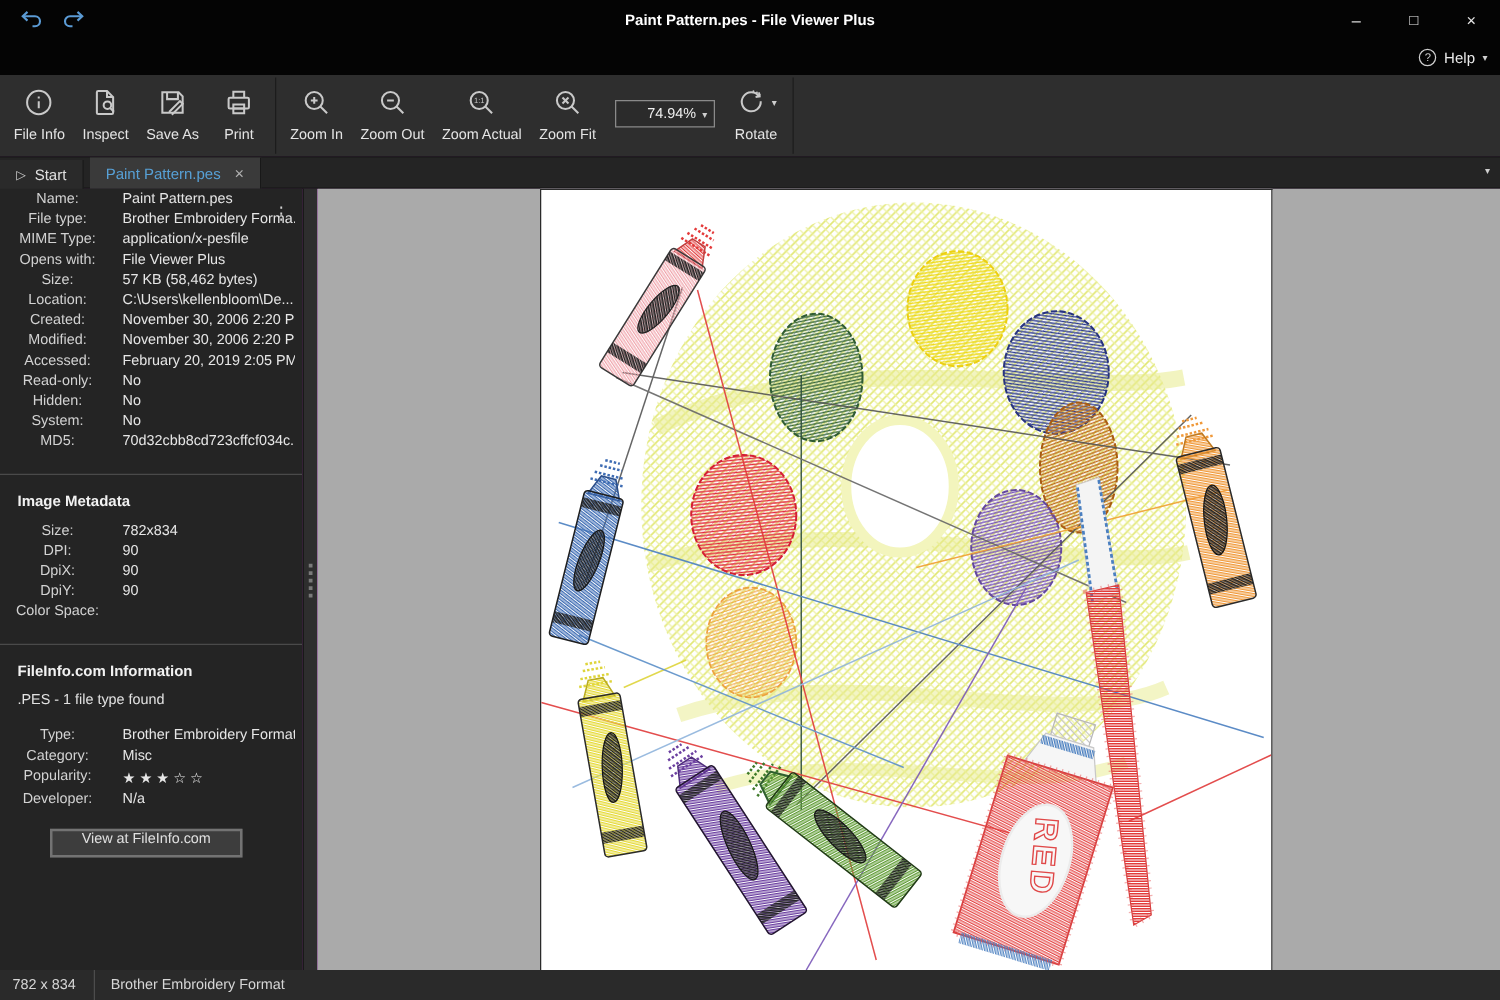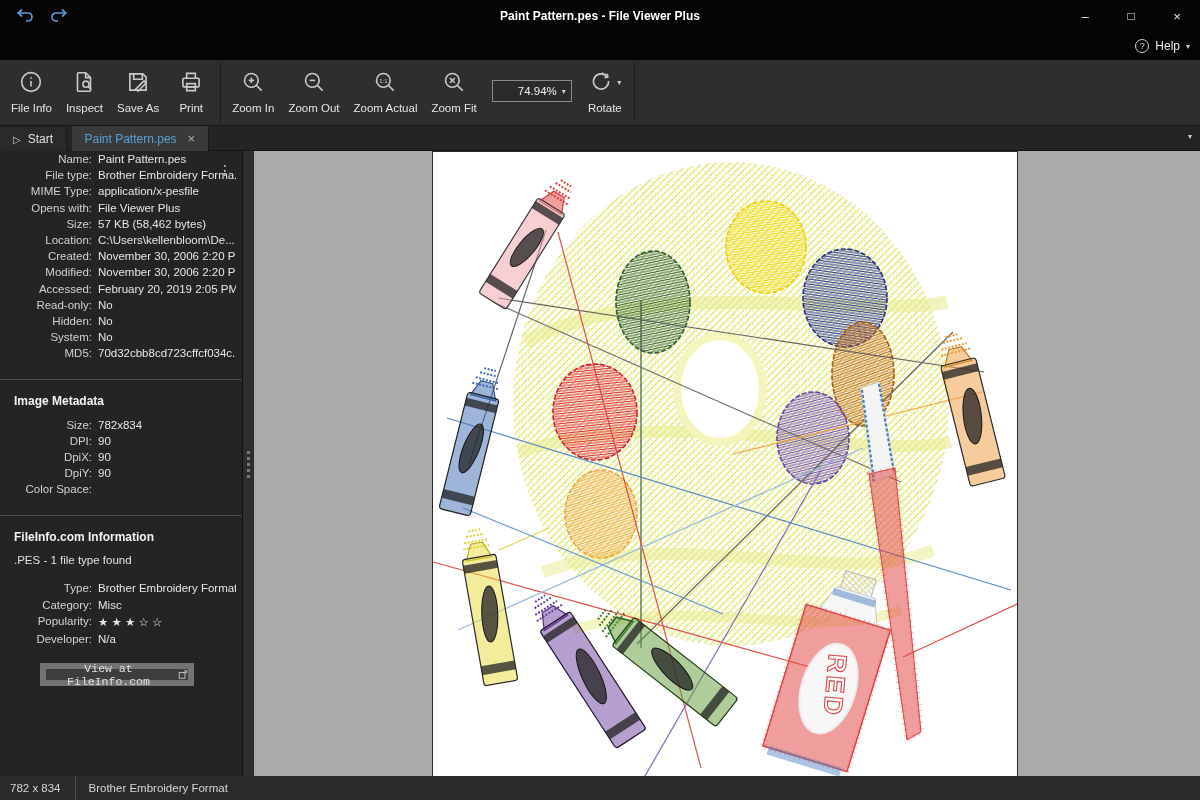"Name:" .row .lbl { text-align: right -> center }
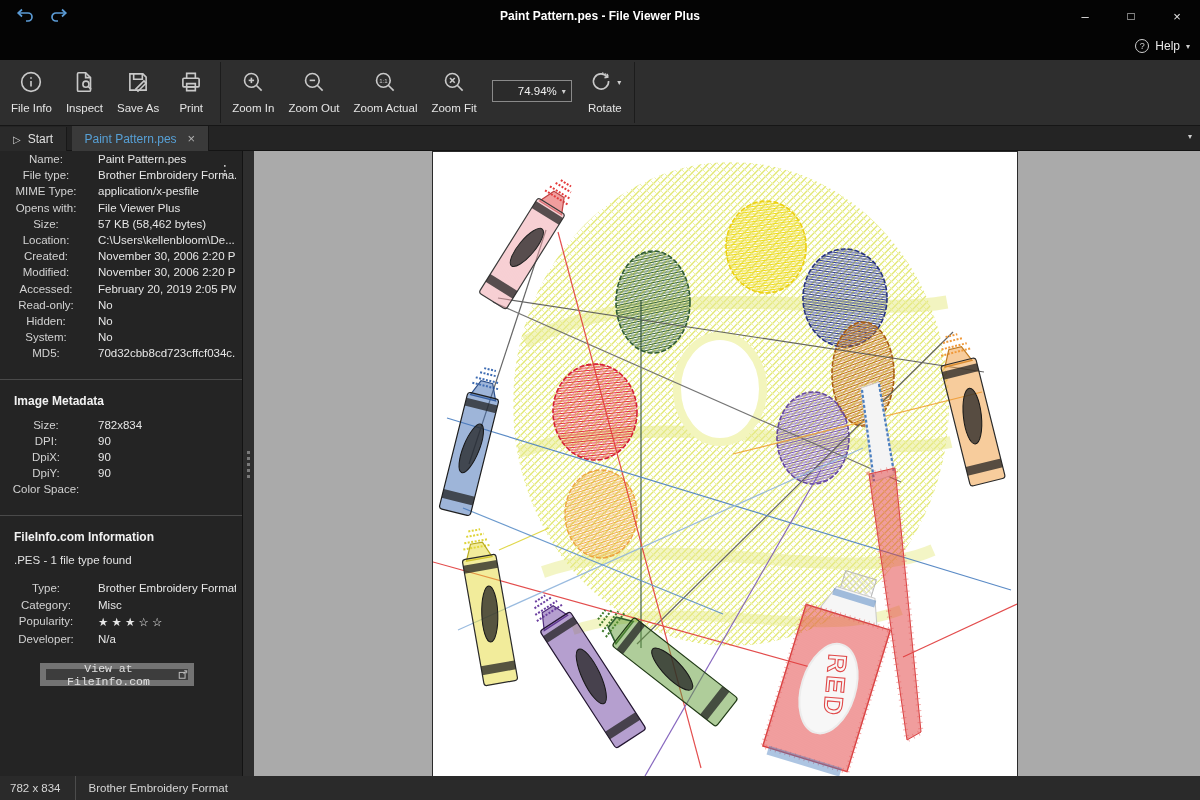"View at FileInfo.com" .fi-btn { border: 6px solid #737373 -> 2px solid #737373; flex-direction: none -> column; font-family: Liberation Mono, monospace -> Liberation Sans, sans-serif }
